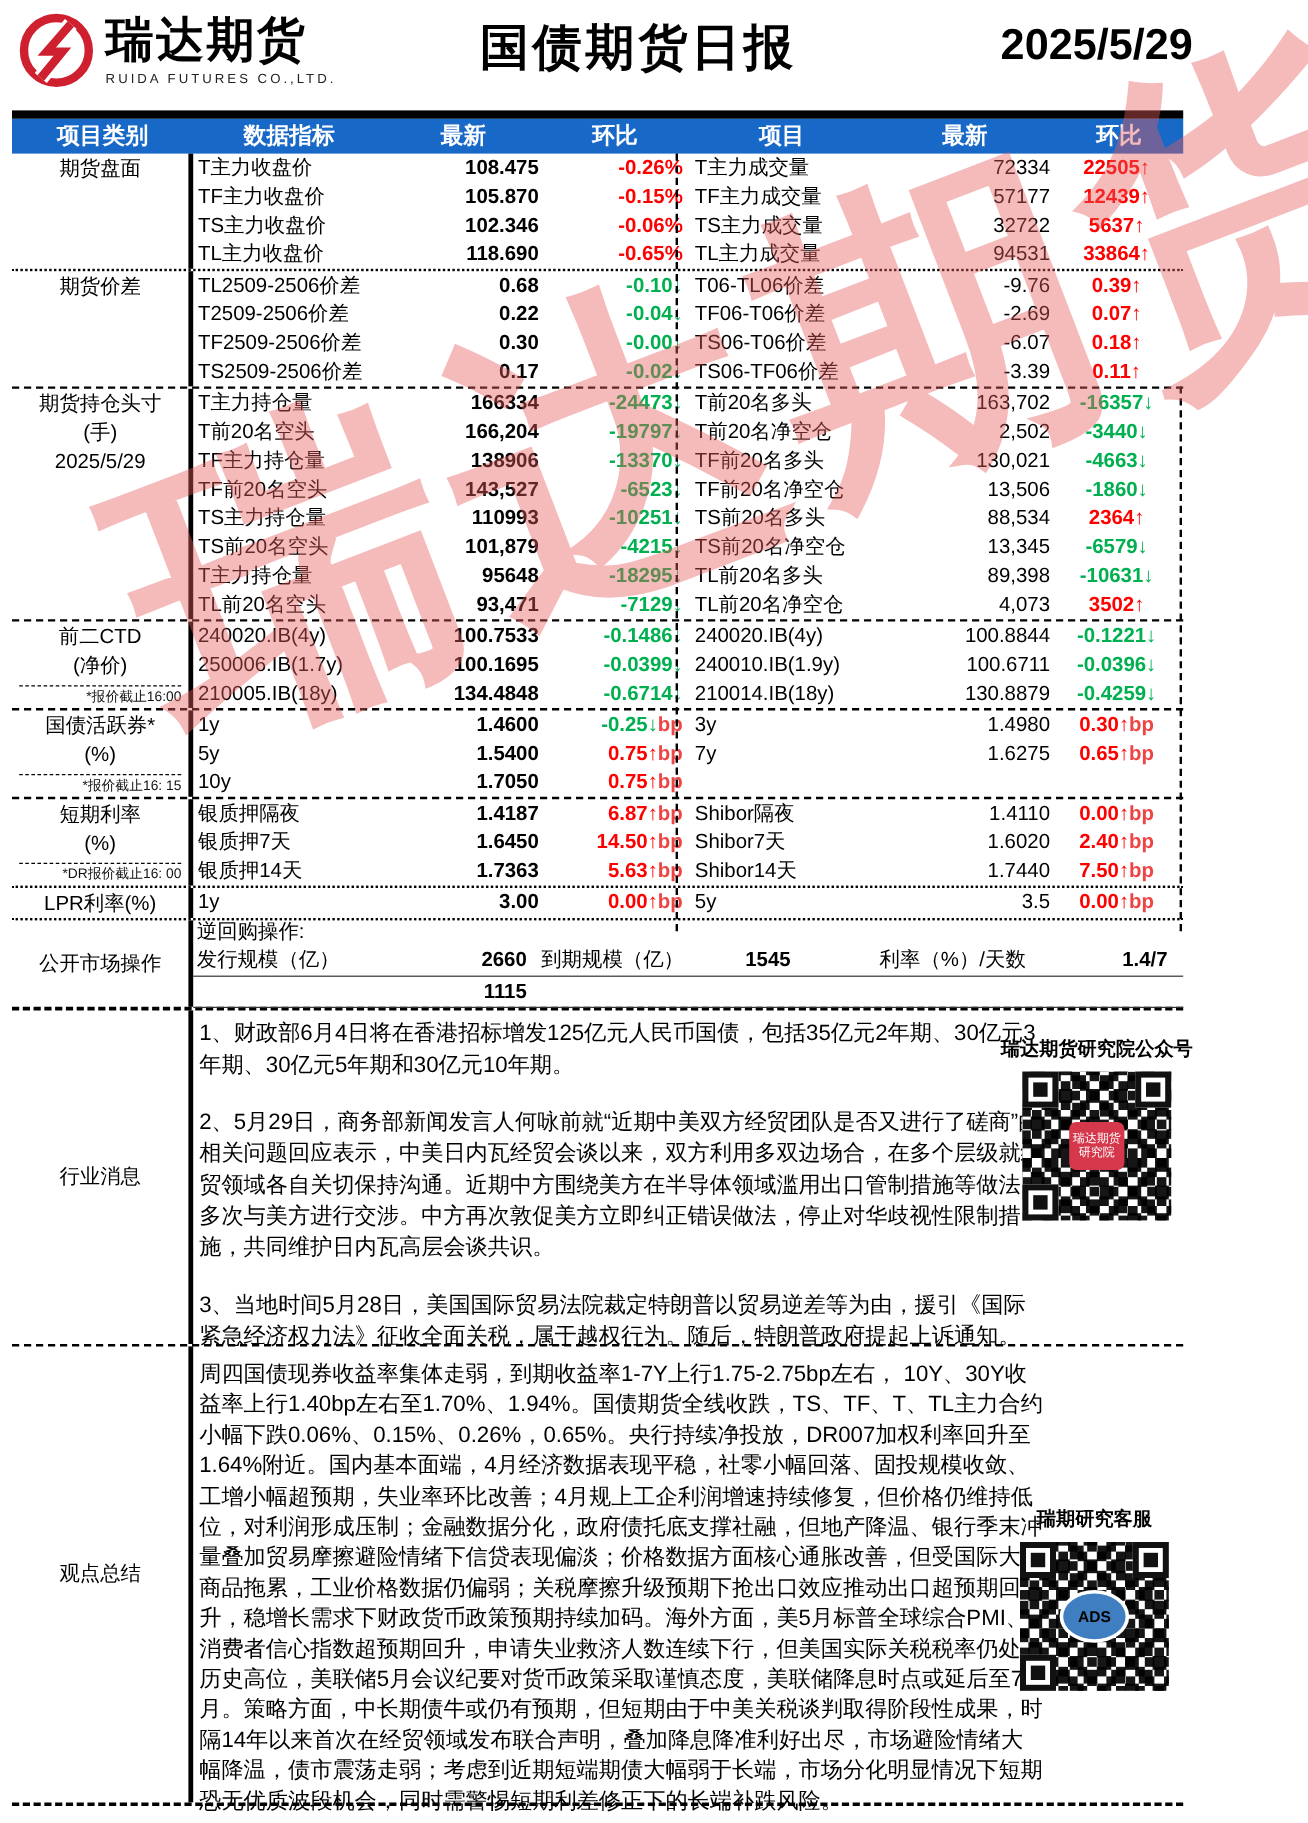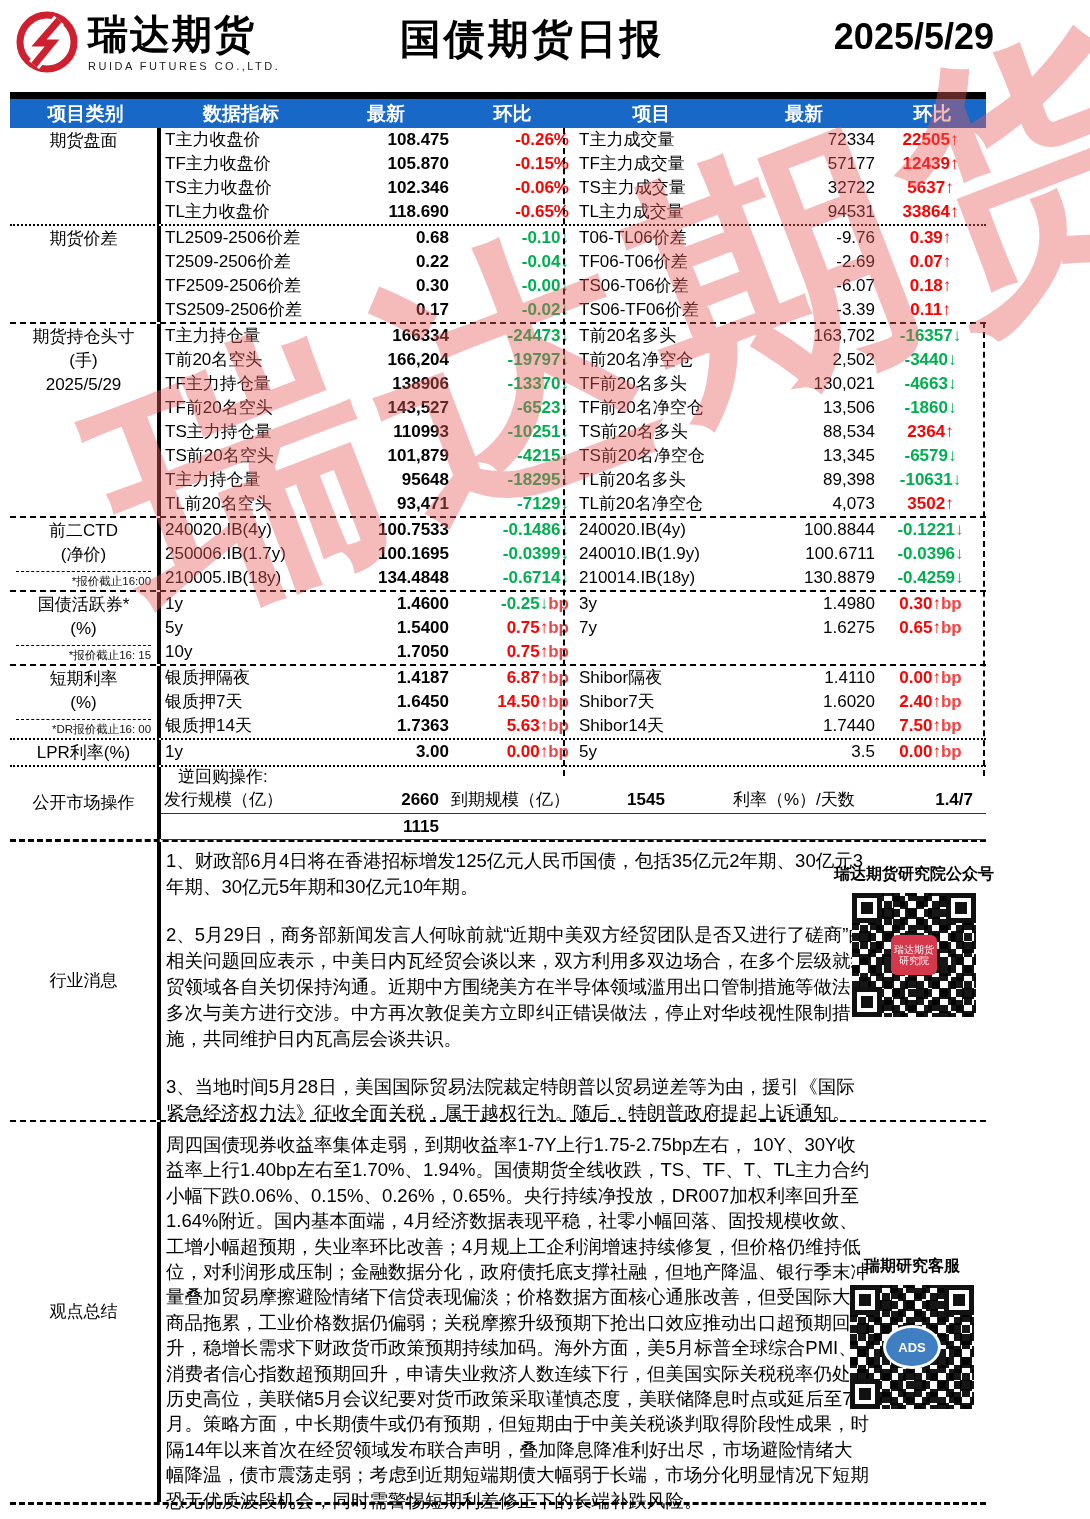"逆回购操作:" .om-r1 { padding-left: 17px -> 3px }
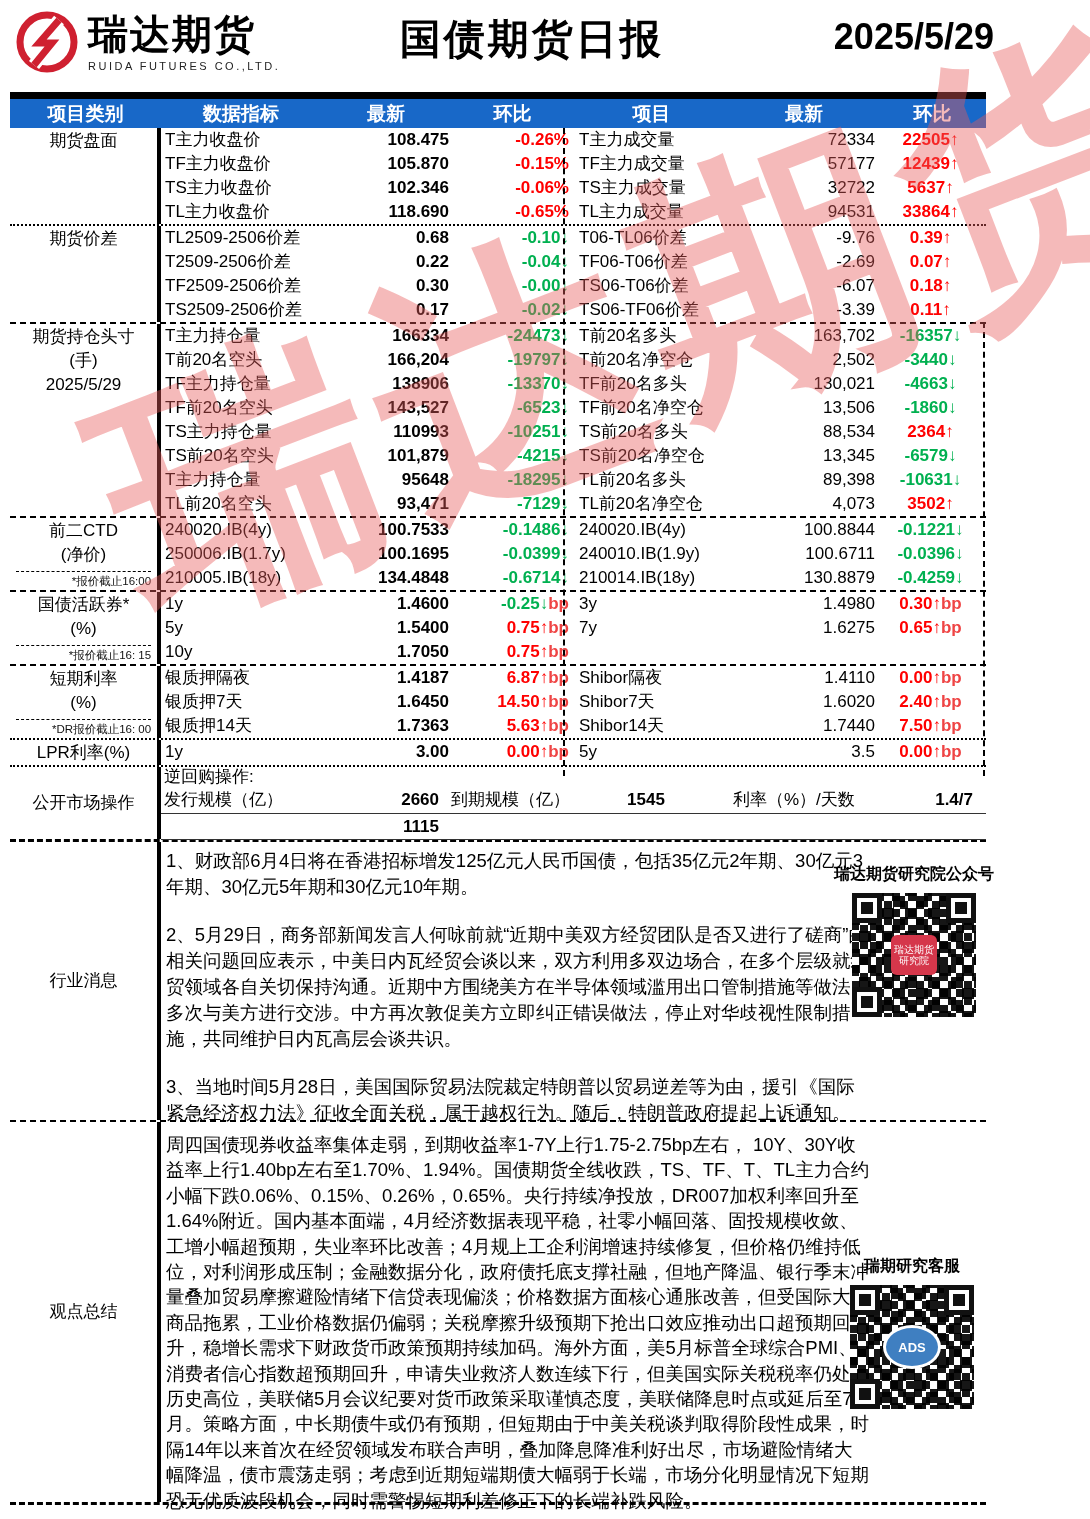"1545" .om-v2 { text-align: center -> left }
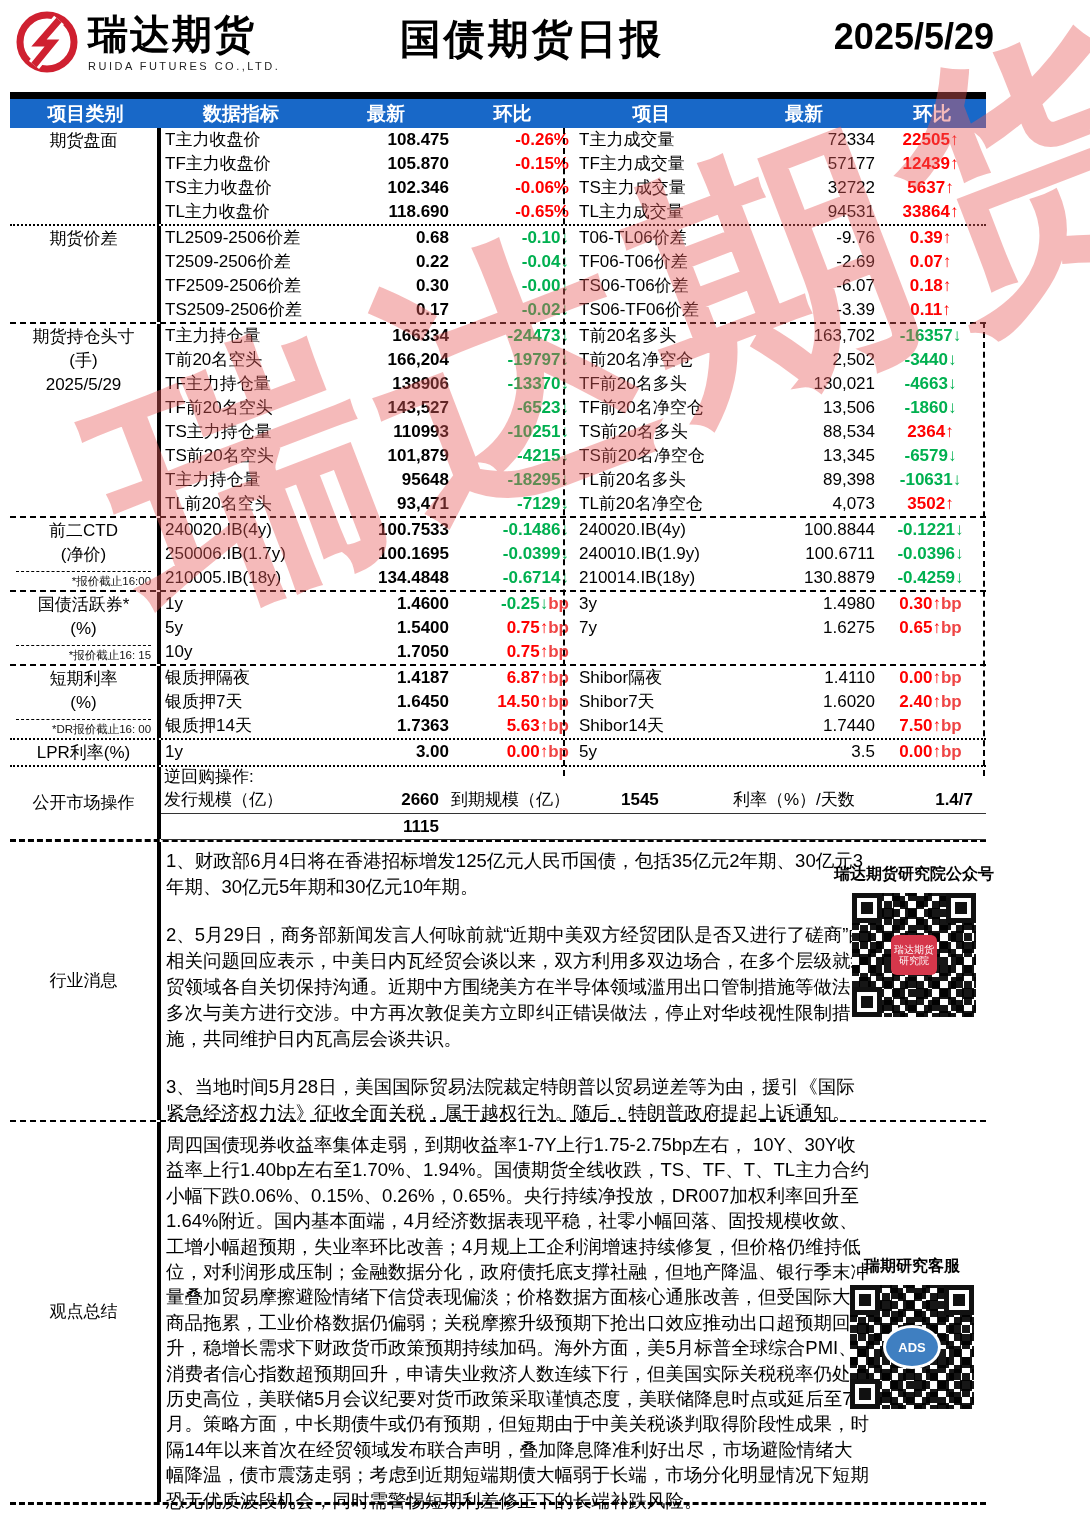"ADS" .badge-blue { color: #ffffff -> #000000 }
